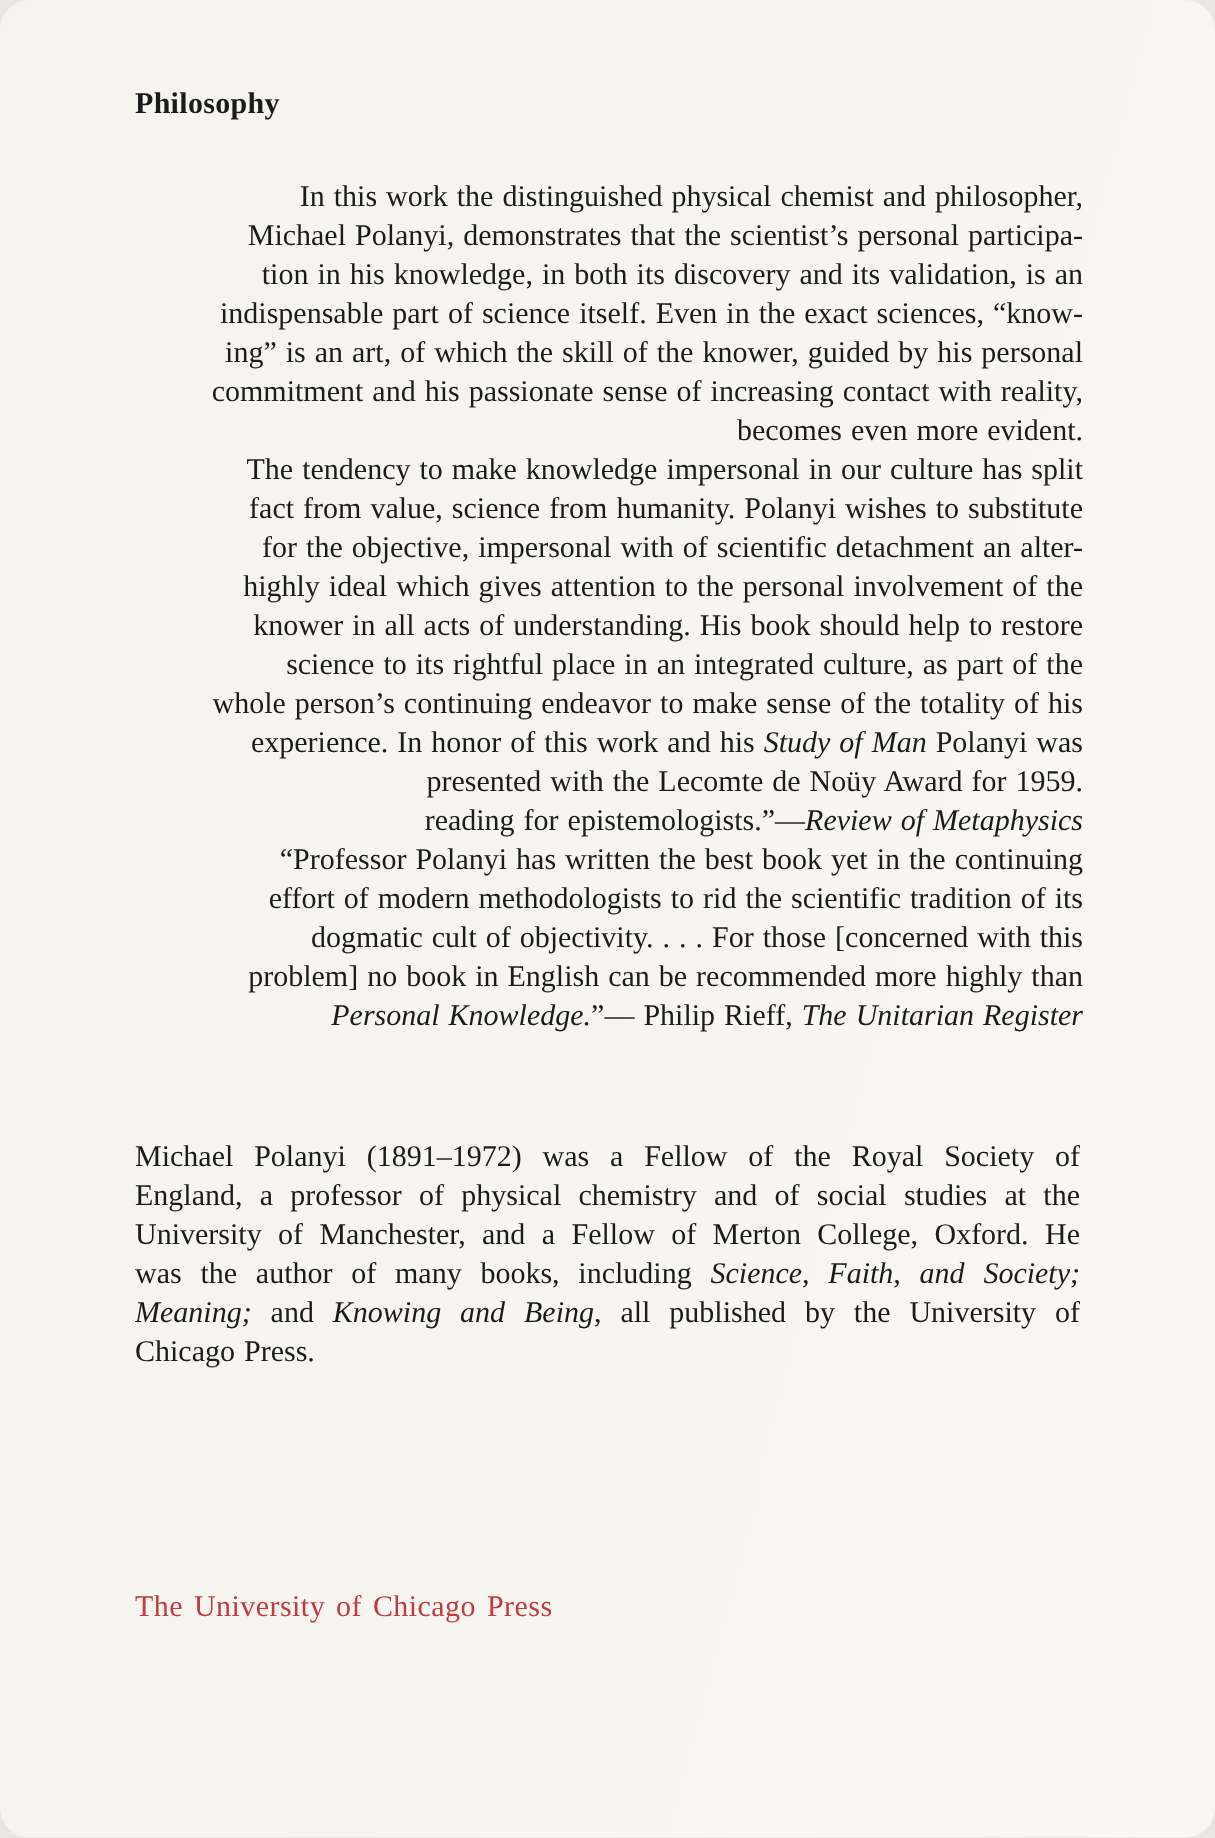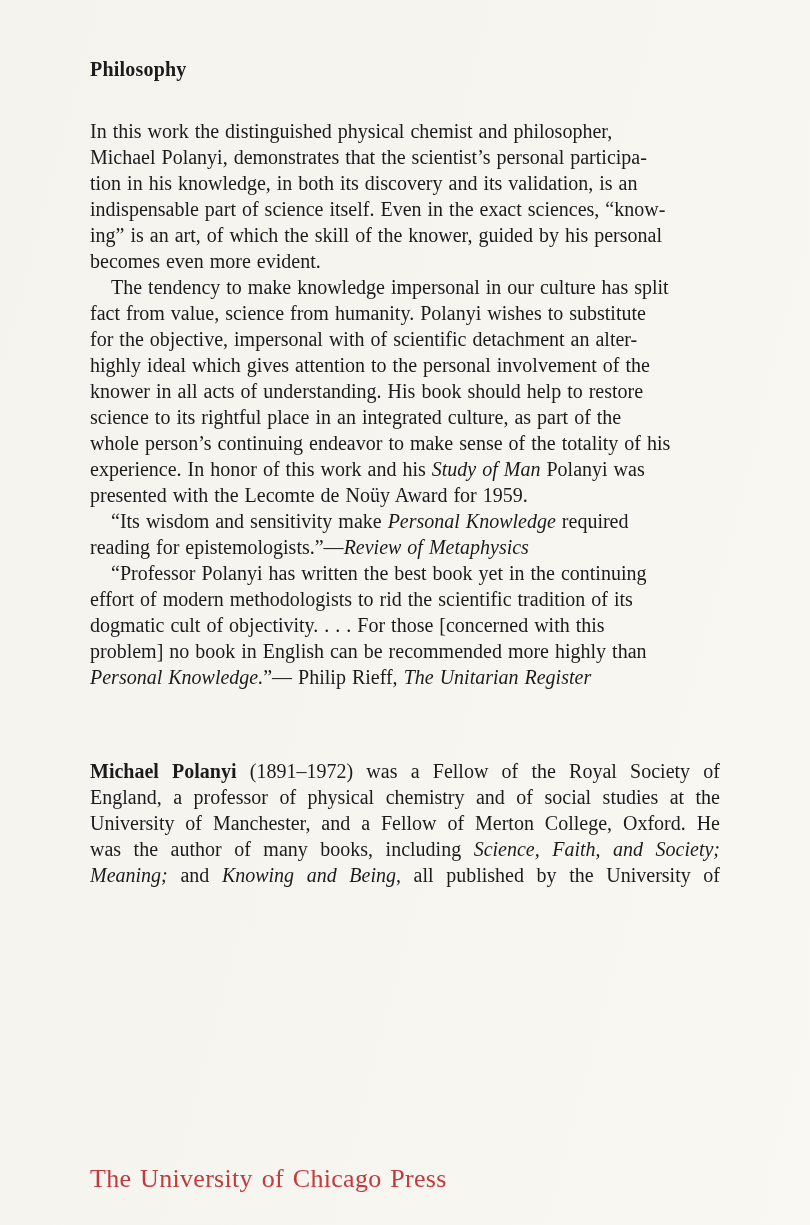"Philosophy" .page { border-radius: none -> 20px }
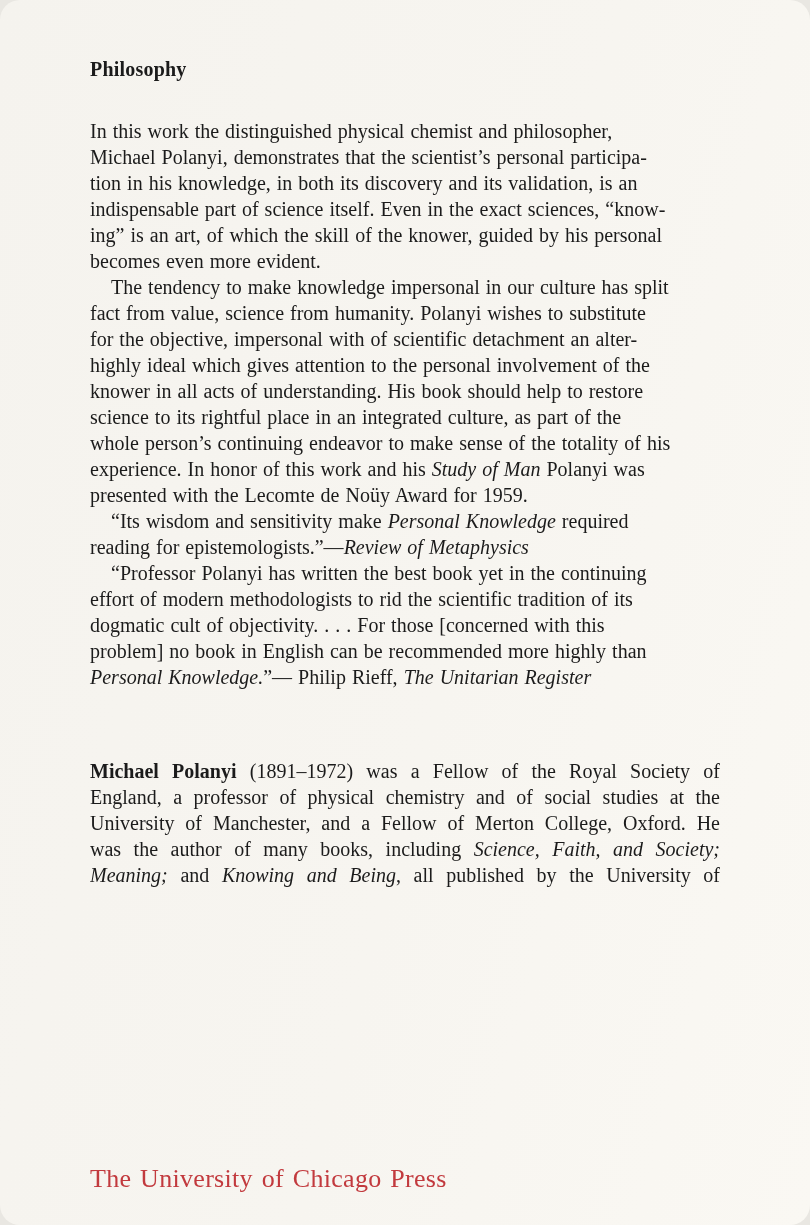"In this work the distinguished" .blurb { text-align: none -> right }
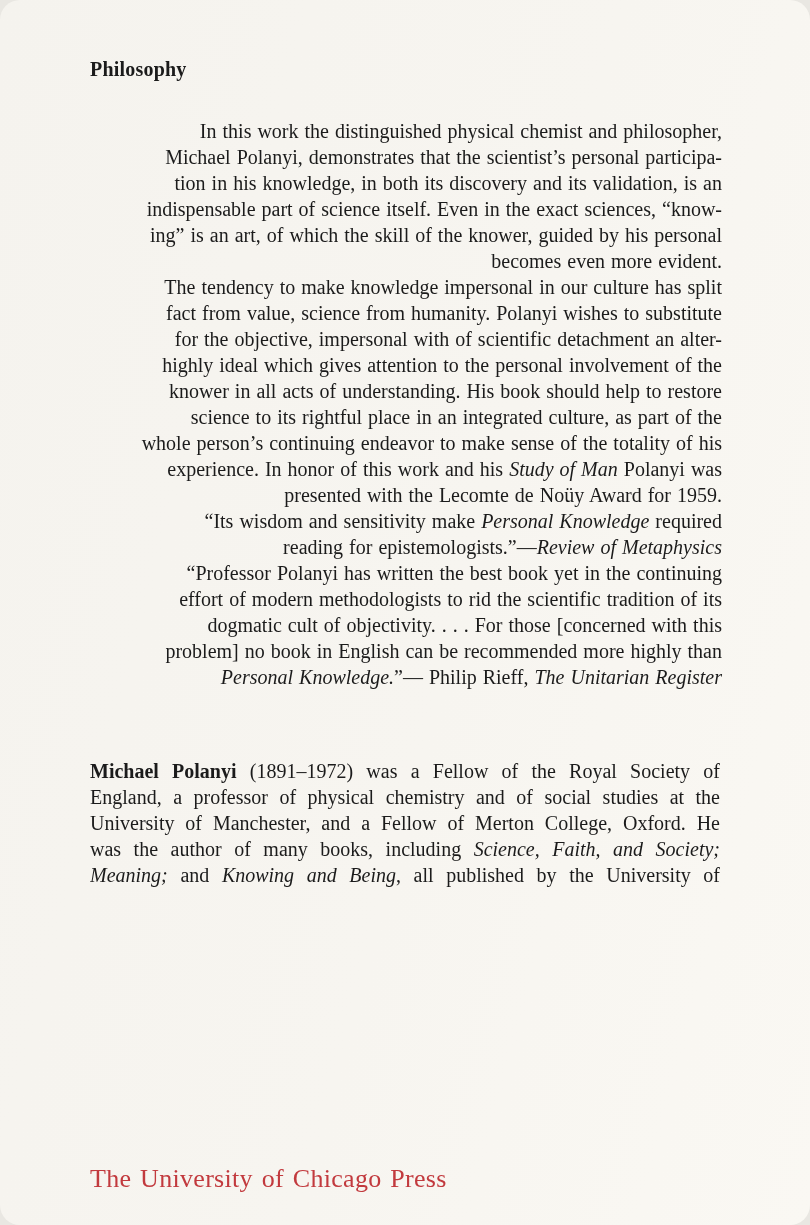"commitment and his passionate sense" div.line { html: none -> <div><span>commitment and his passionate sense of increasing contact with reality,</span></div> }
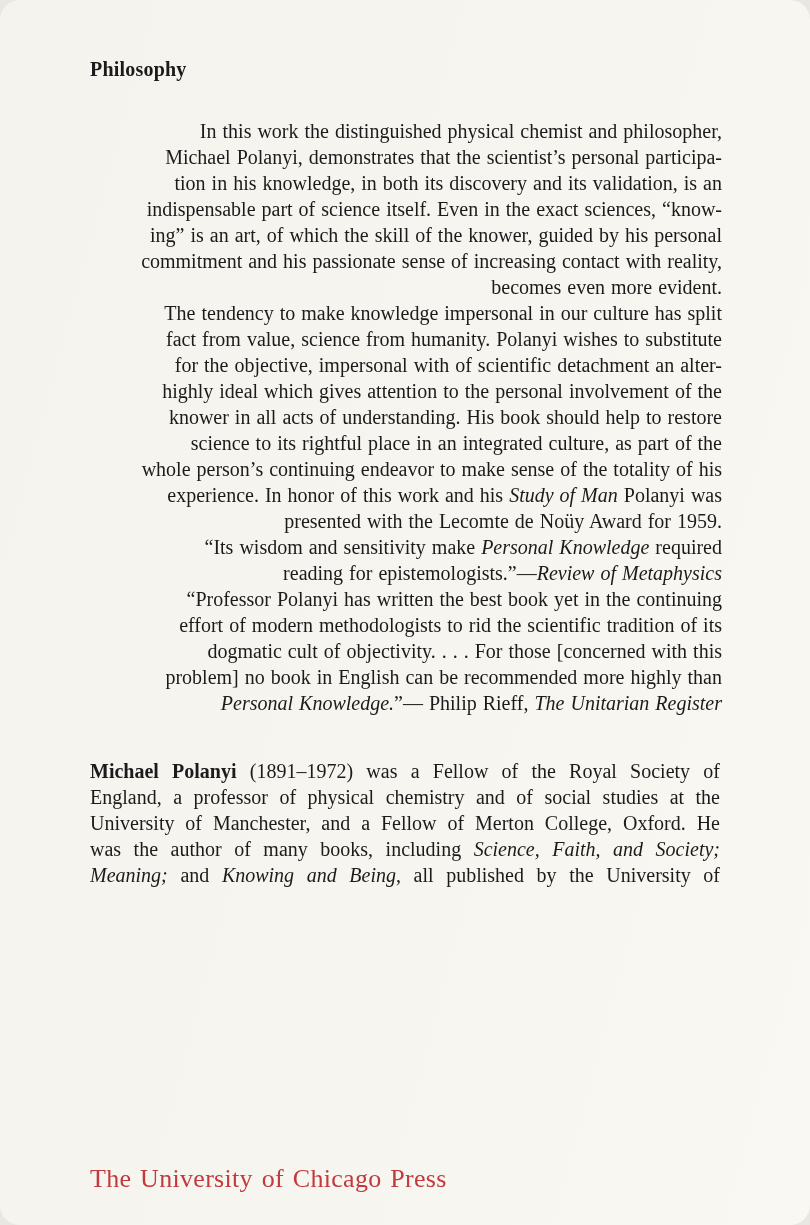"“Its wisdom and sensitivity make" div.line { html: <div><span>“Its wisdom and sensitivity make </span><span>Personal Knowledge</span><span> required</span></div> -> none }
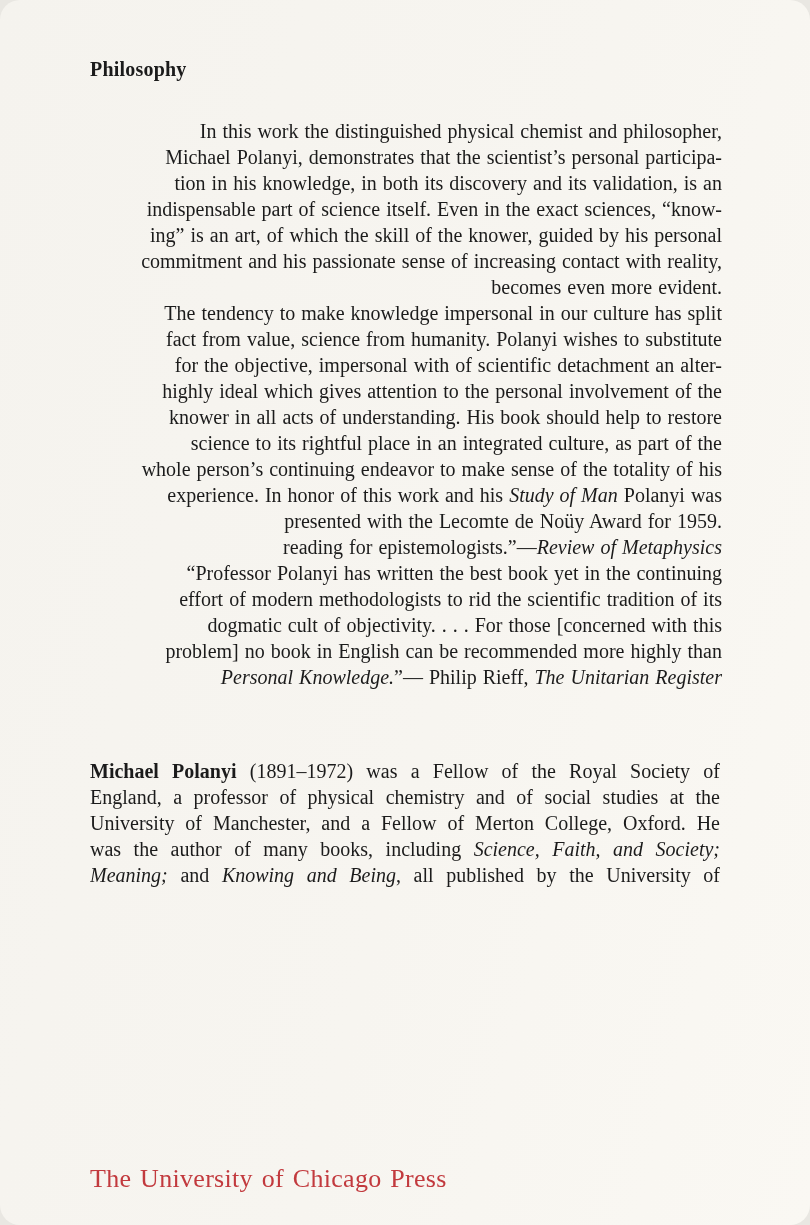"Michael Polanyi" .bd { font-weight: bold -> normal }
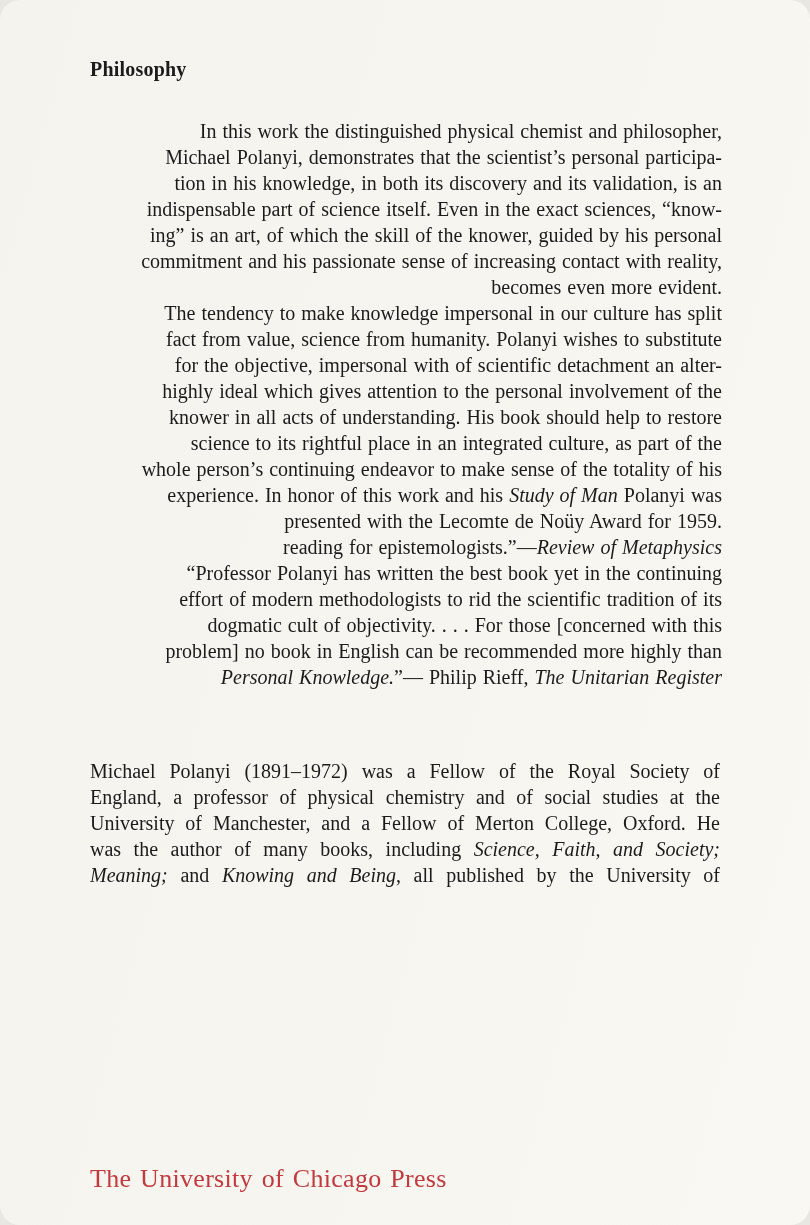"Chicago Press." div.line { html: none -> <div><span>Chicago Press.</span></div> }
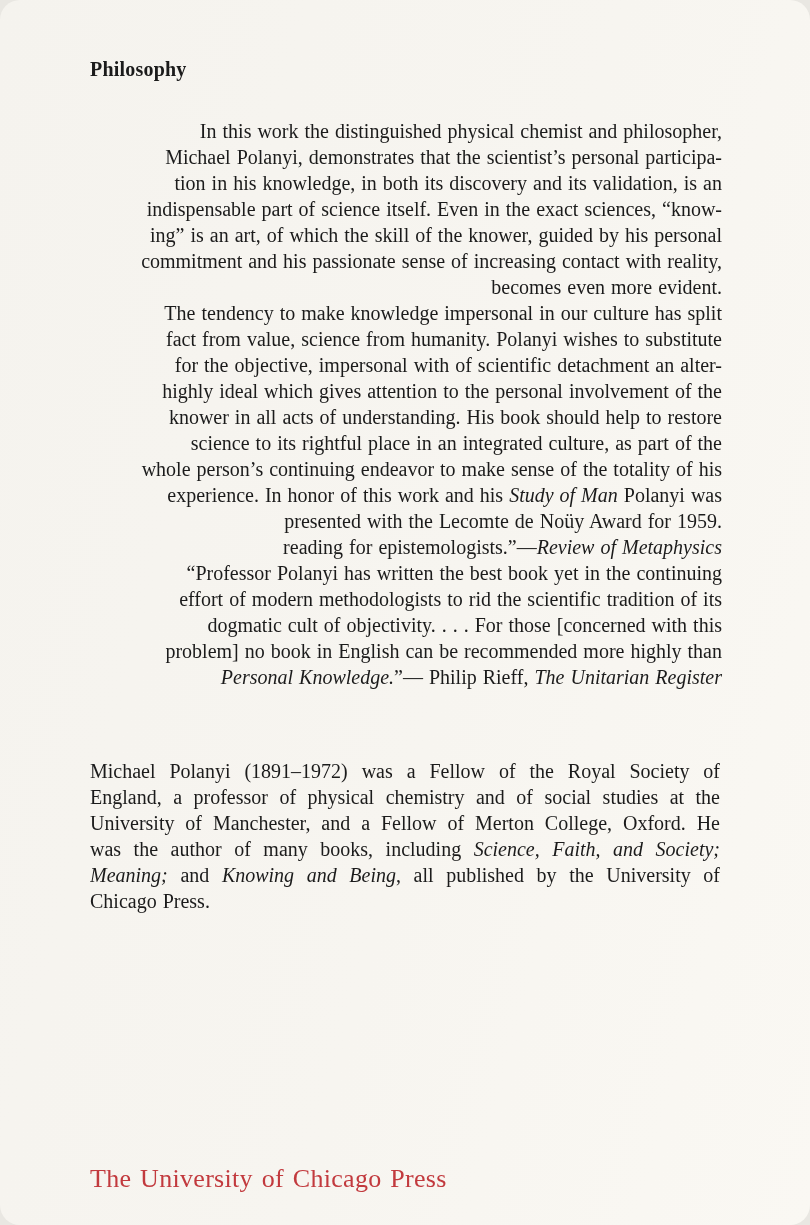"The University of Chicago Press" .imprint { font-size: 26px -> 20px; top: 1164px -> 1060px }
